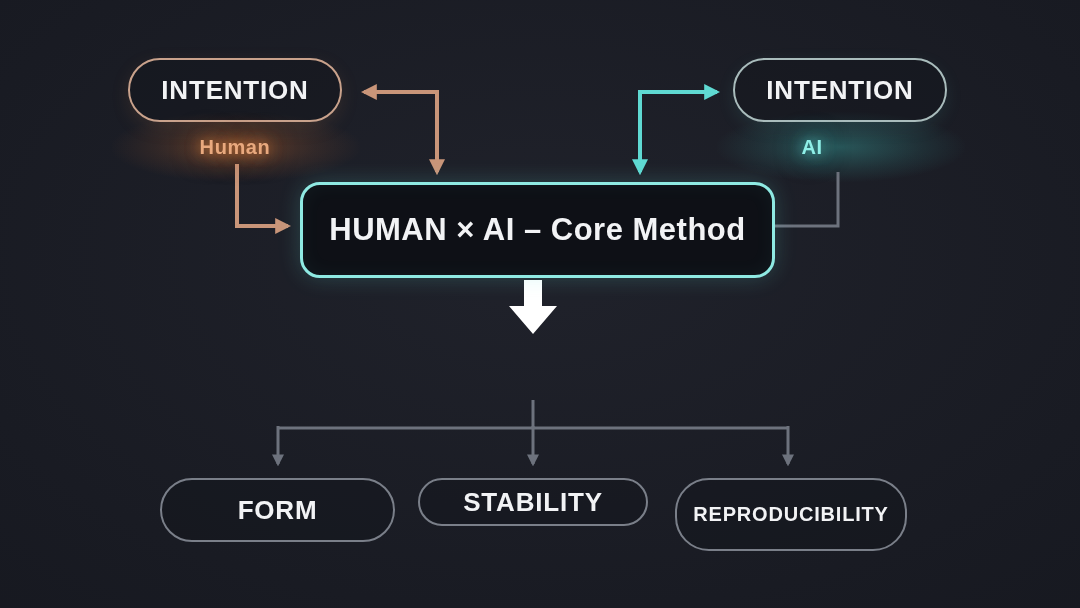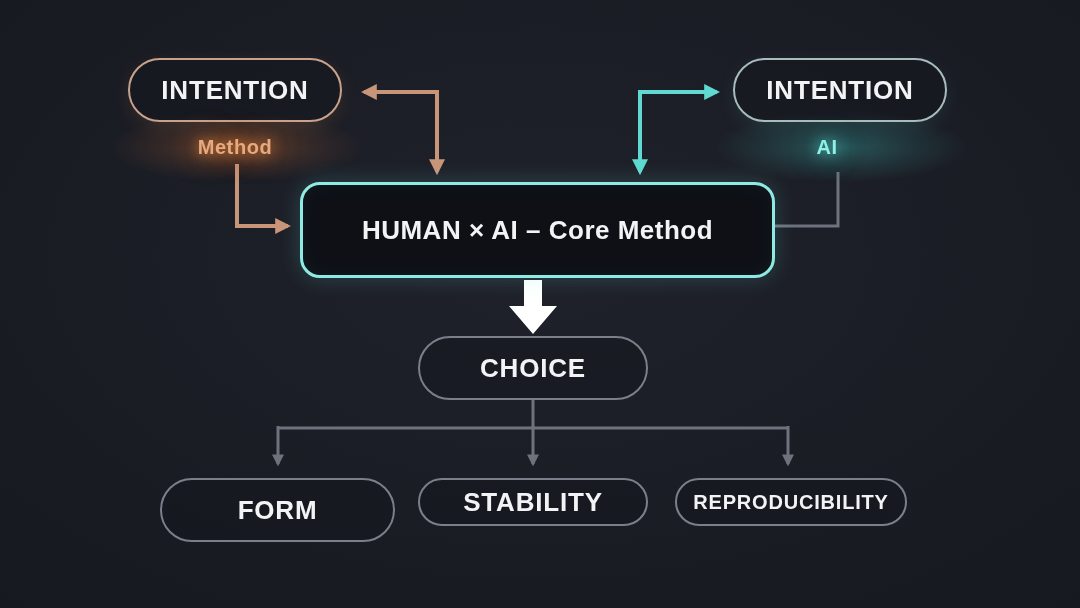"Method" div.tag { text: Method -> Human }
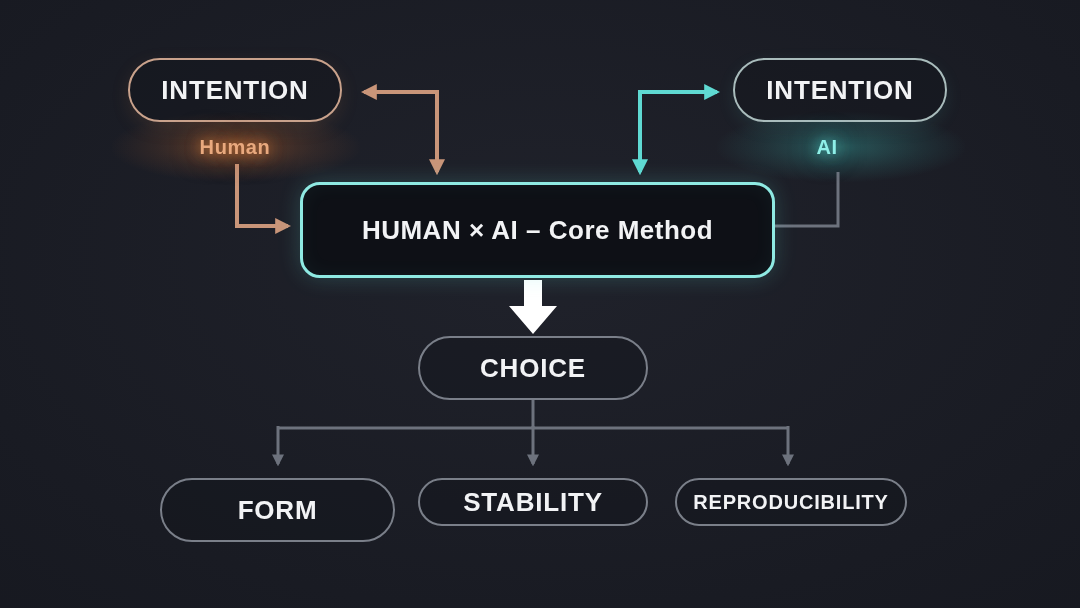"AI" #tag-ai { left: 720px -> 705px }
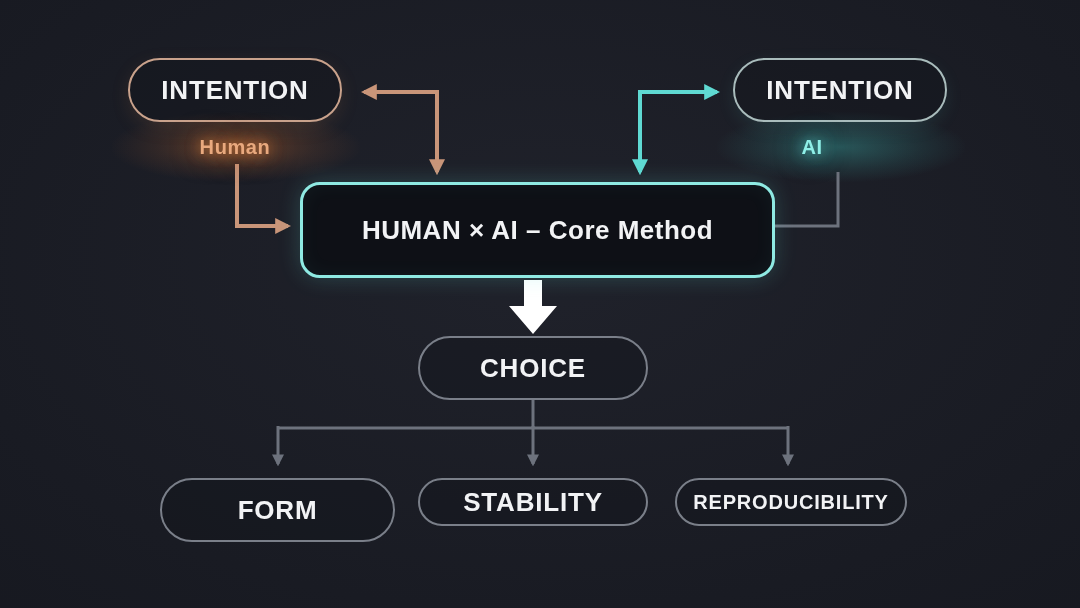"HUMAN × AI – Core" #node-core { font-size: 26px -> 31px }
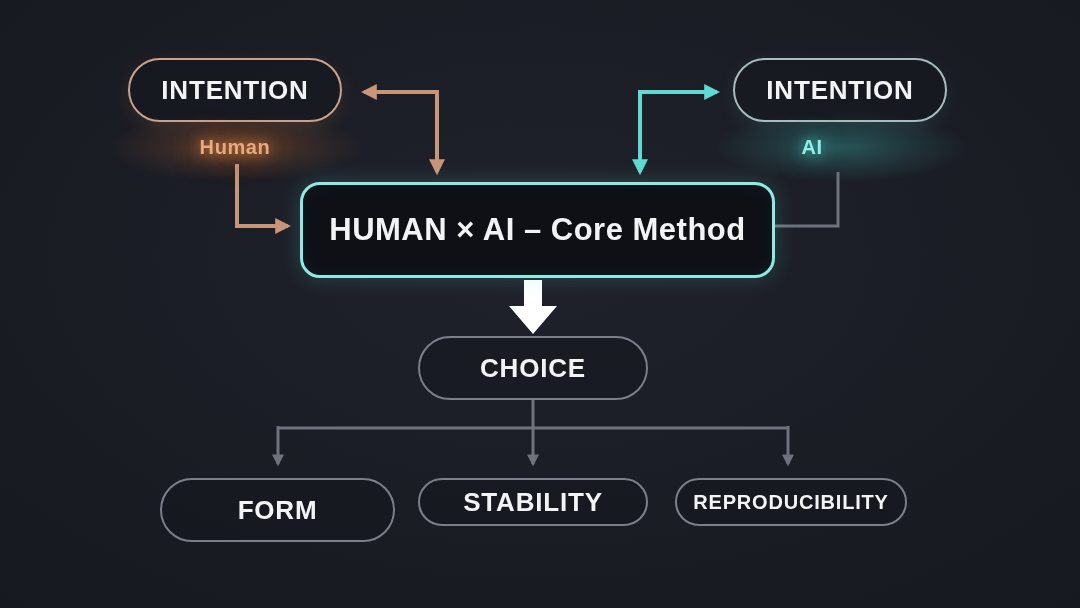"CHOICE" div.node { html: <div> <span>CHOICE</span> </div> -> none }
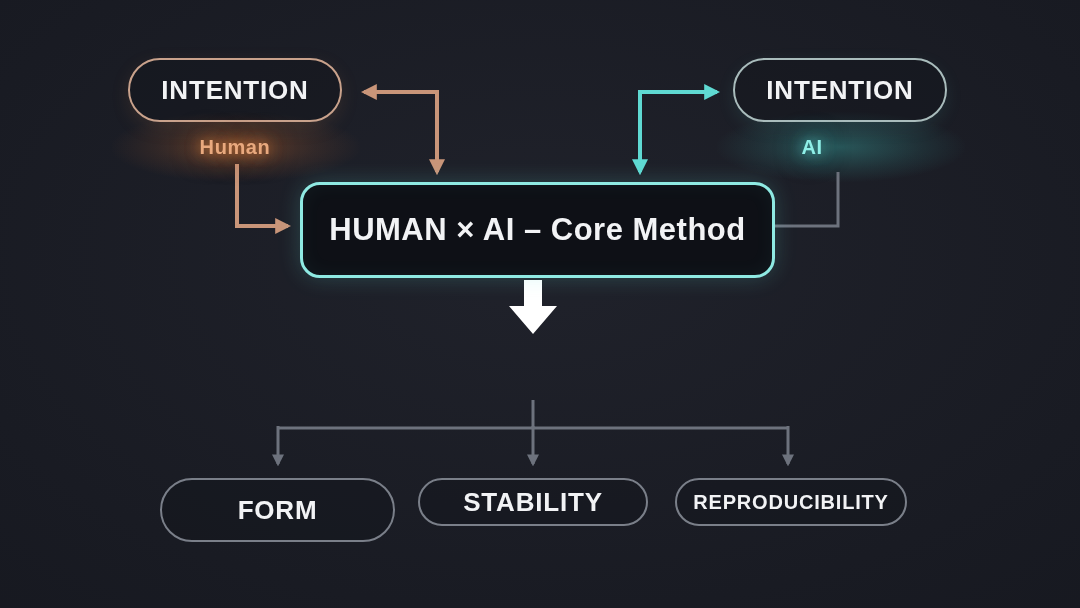"REPRODUCIBILITY" #node-reproducibility { height: 48px -> 73px }
